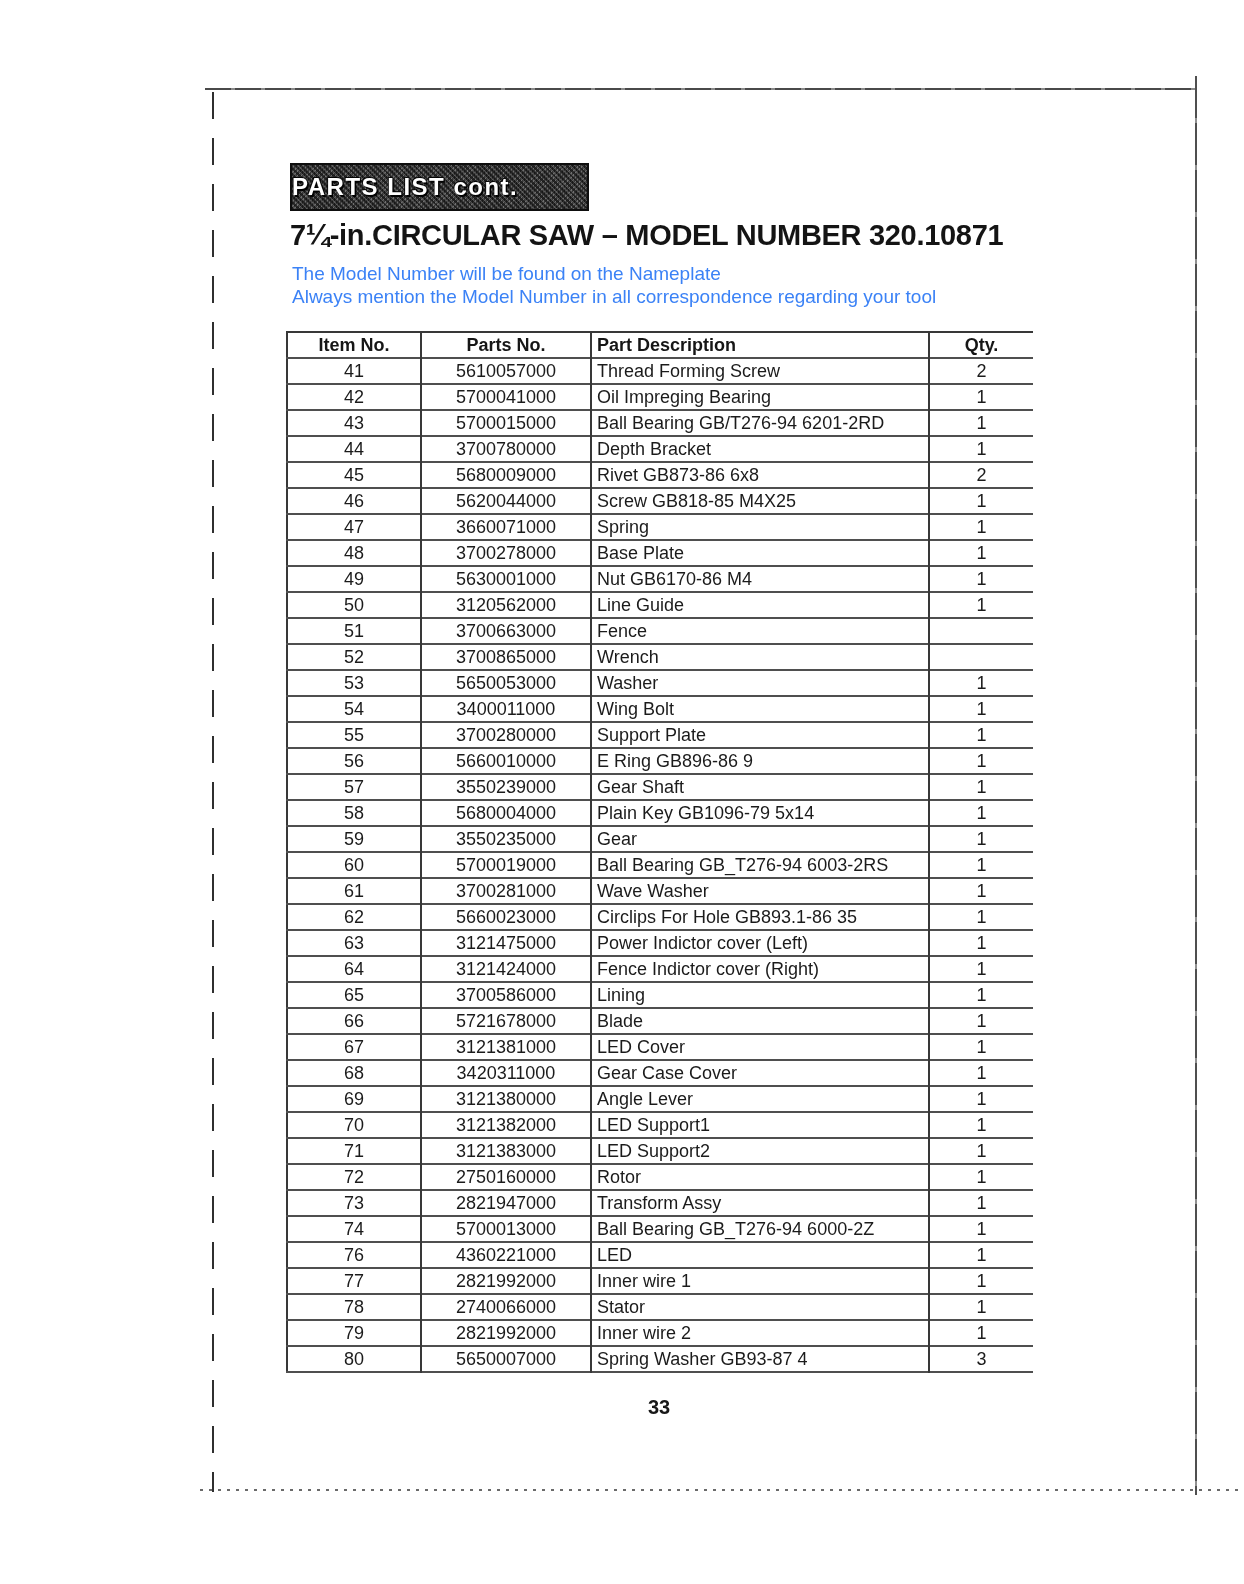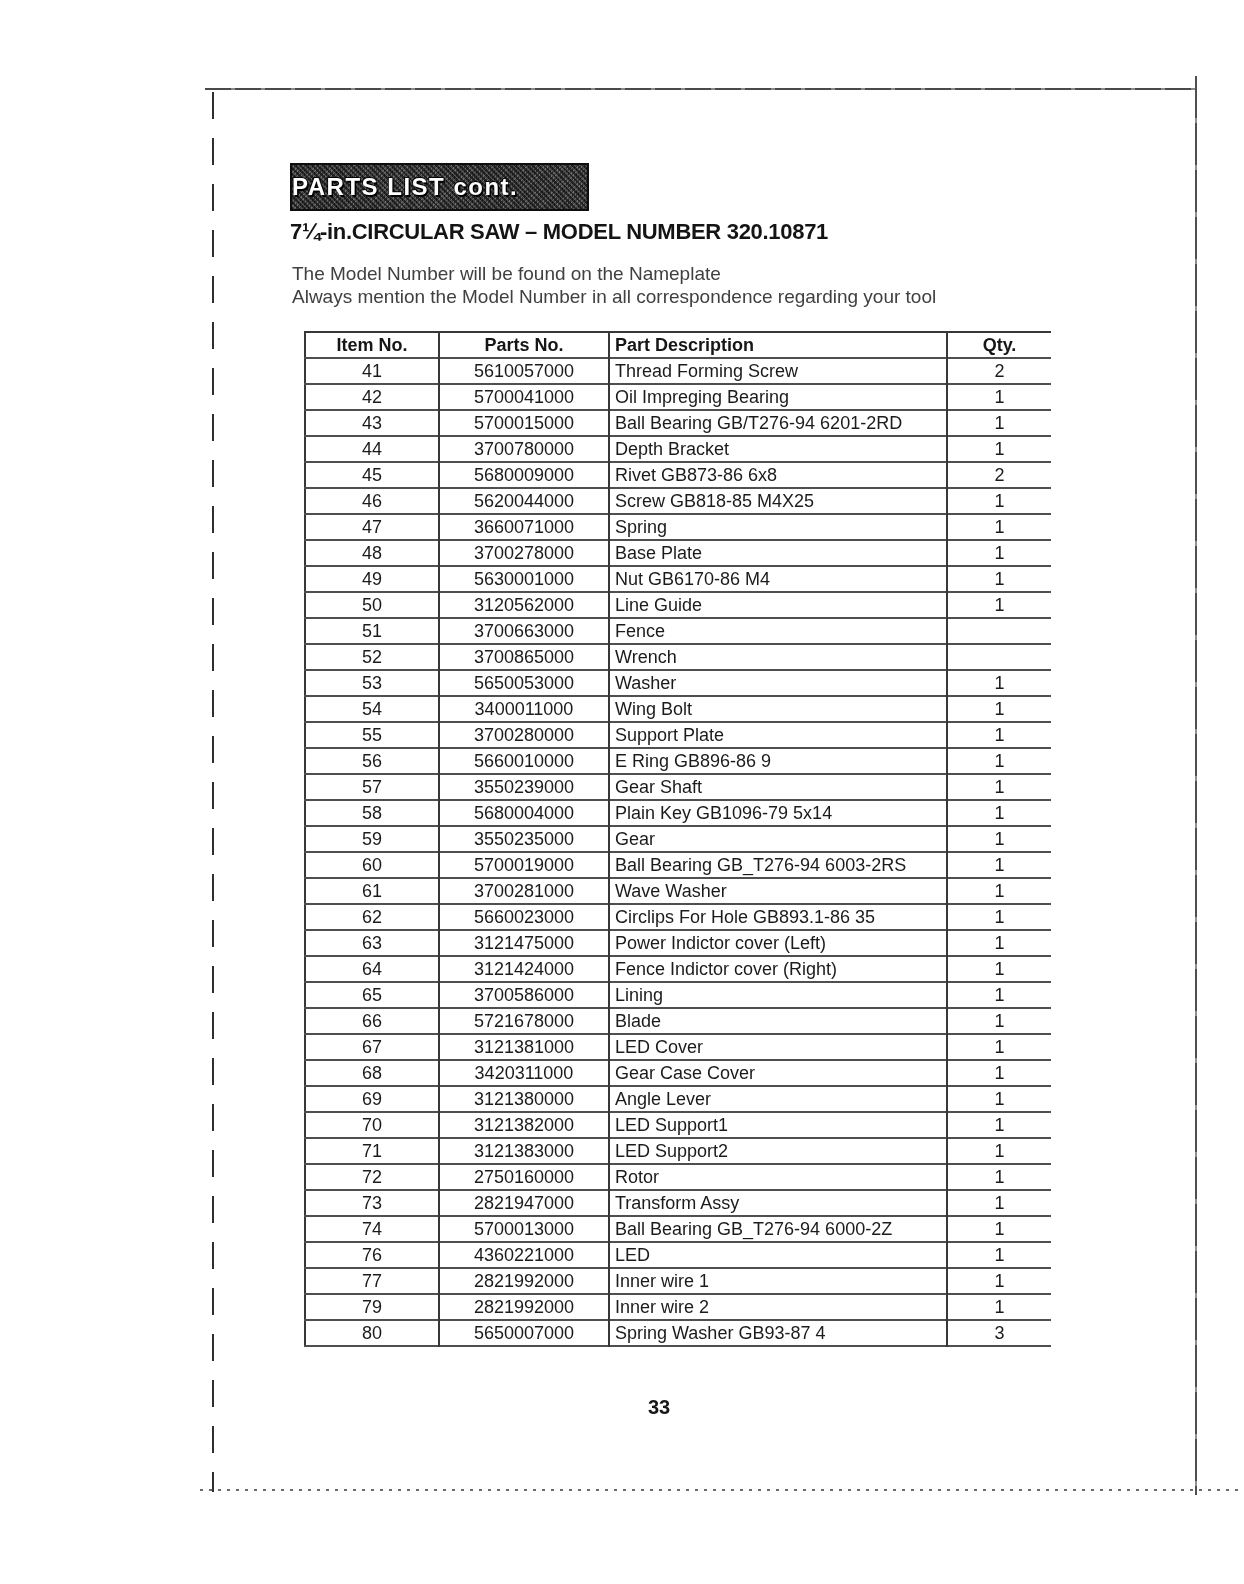"7¼-in.CIRCULAR SAW – MODEL NUMBER" .doc-title { font-size: 22px -> 29px }
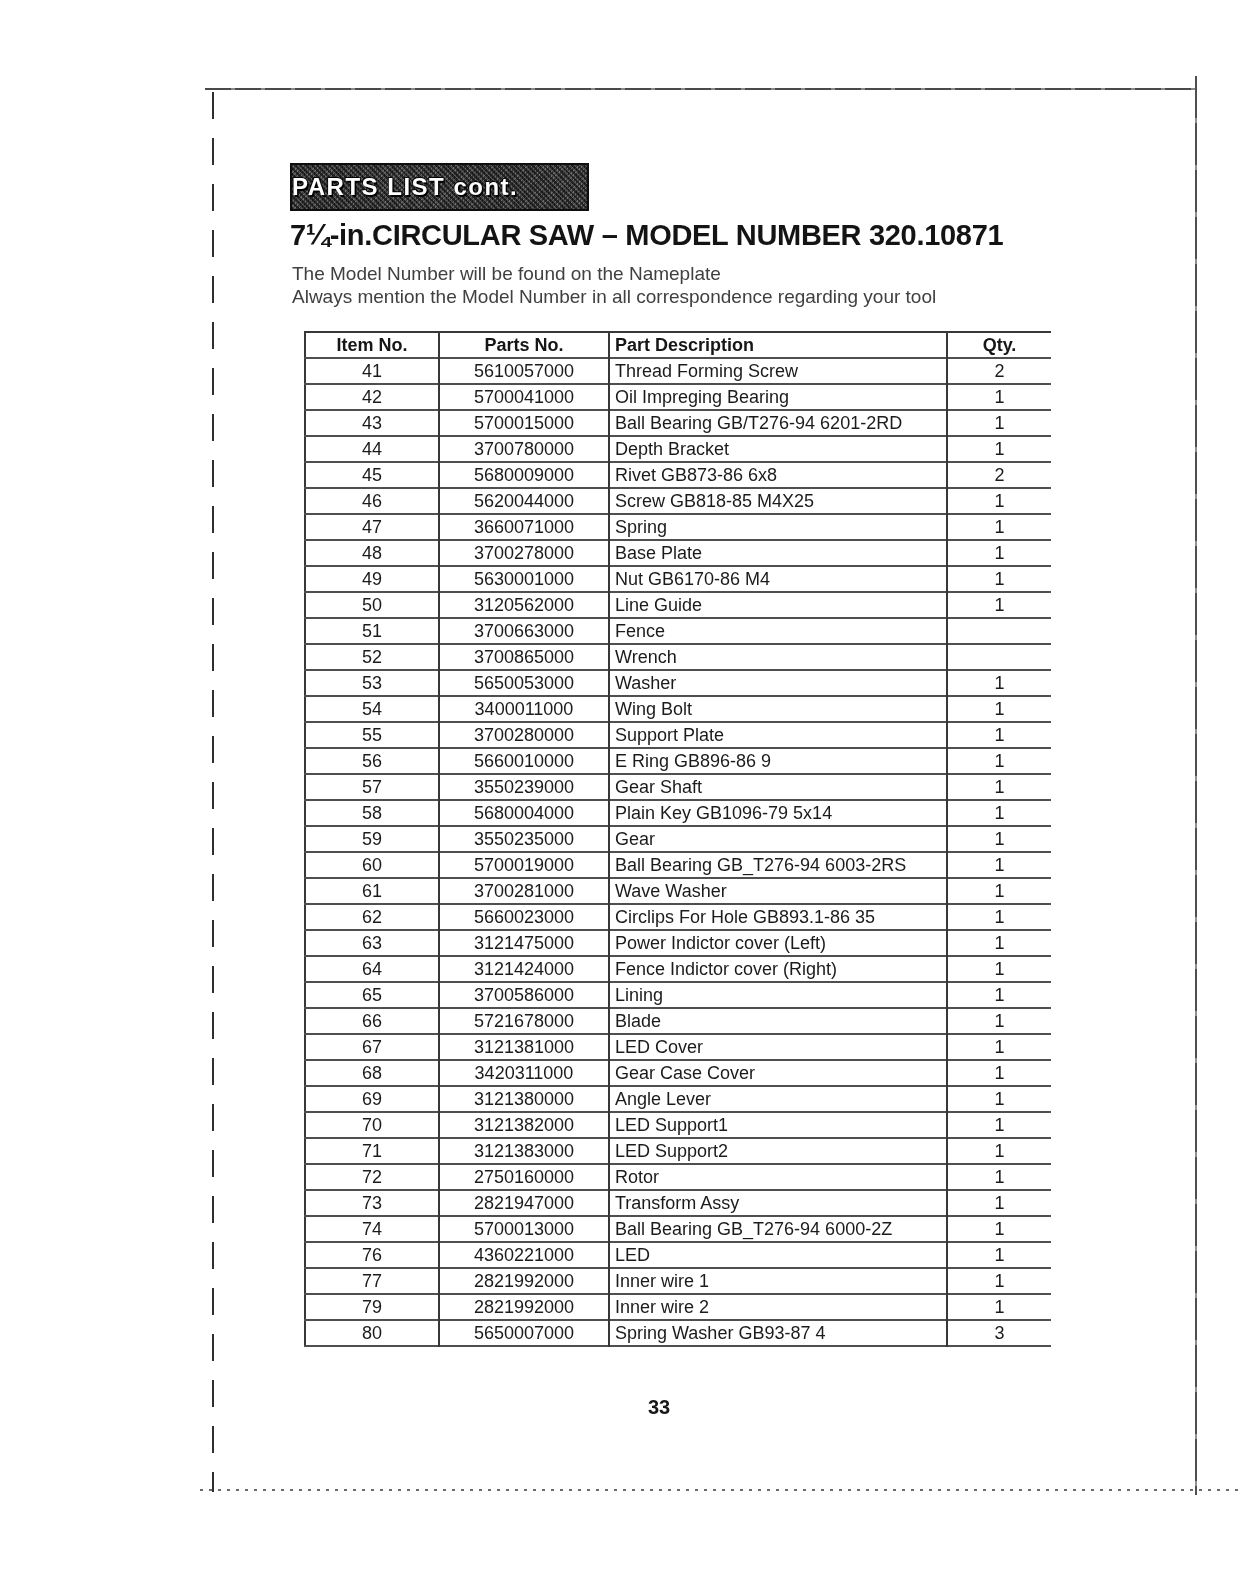"The Model Number will be" .subtitle1, .subtitle2 { color: #404040 -> #3b82f6 }
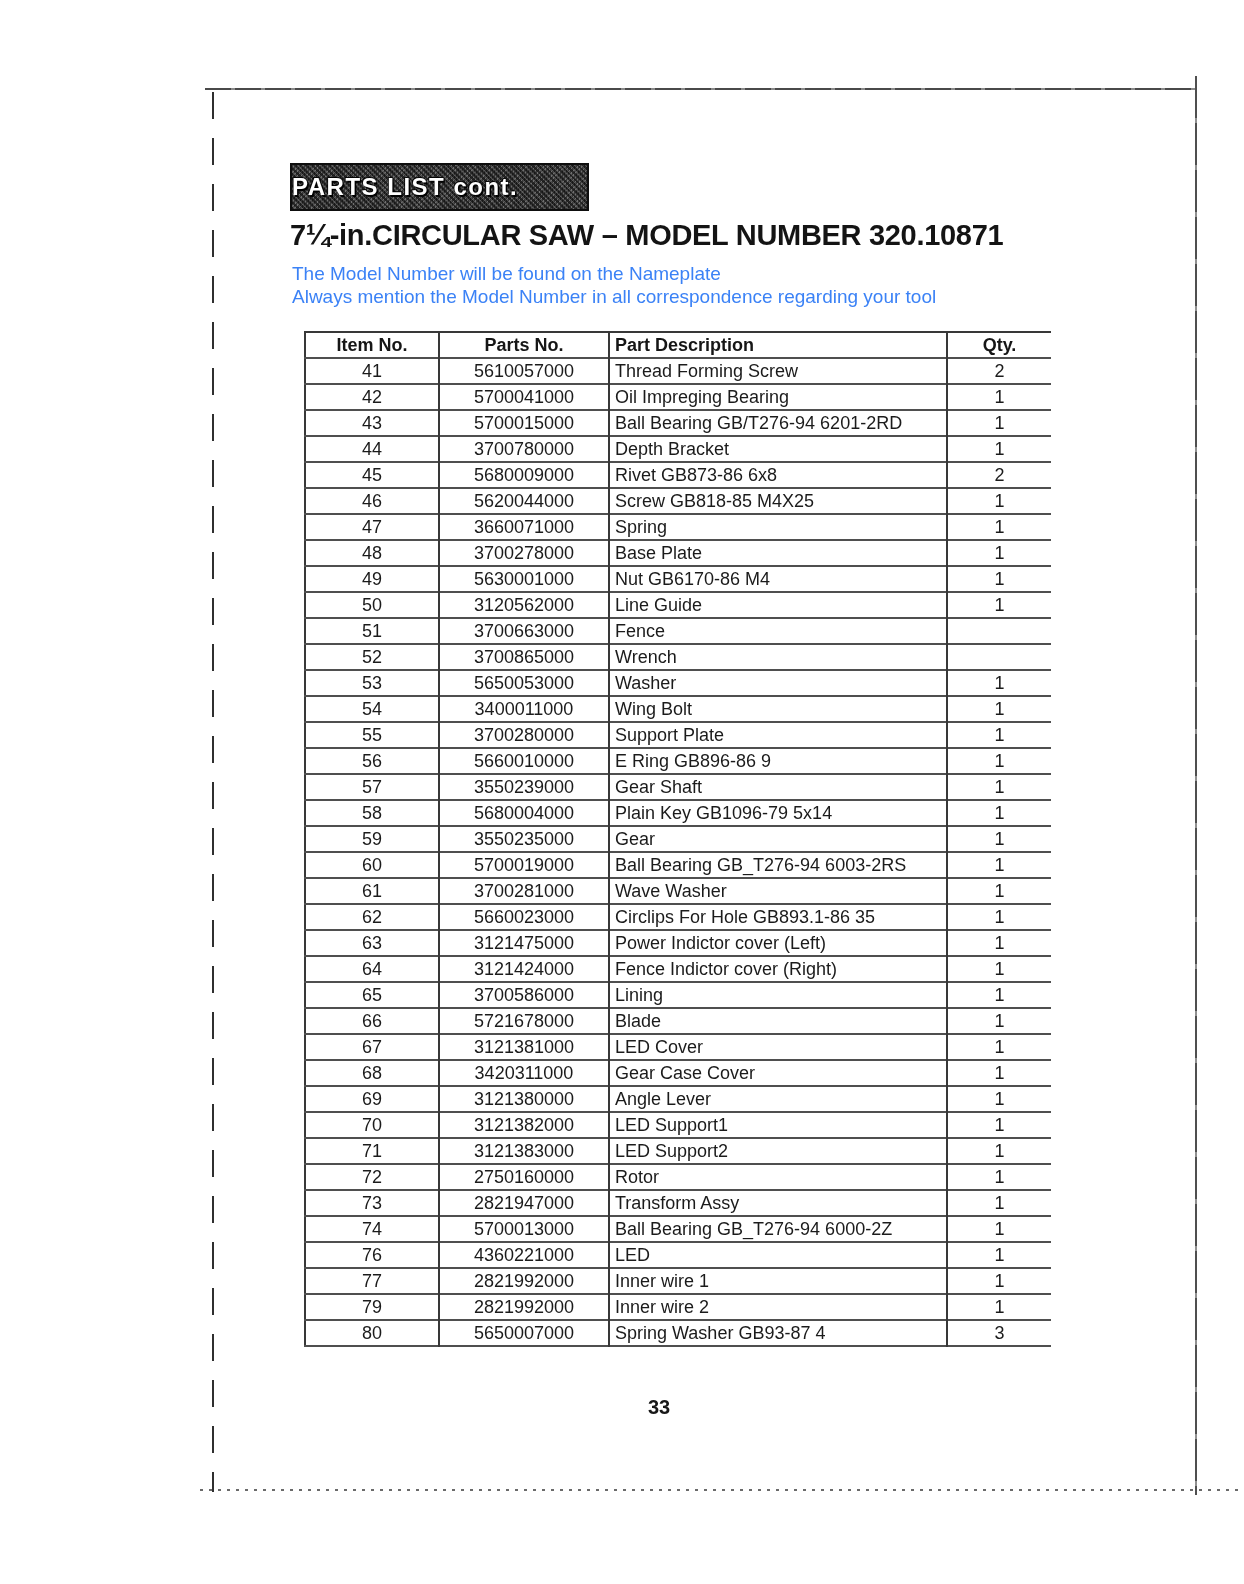"Item No." .table-wrap { left: 304px -> 286px }
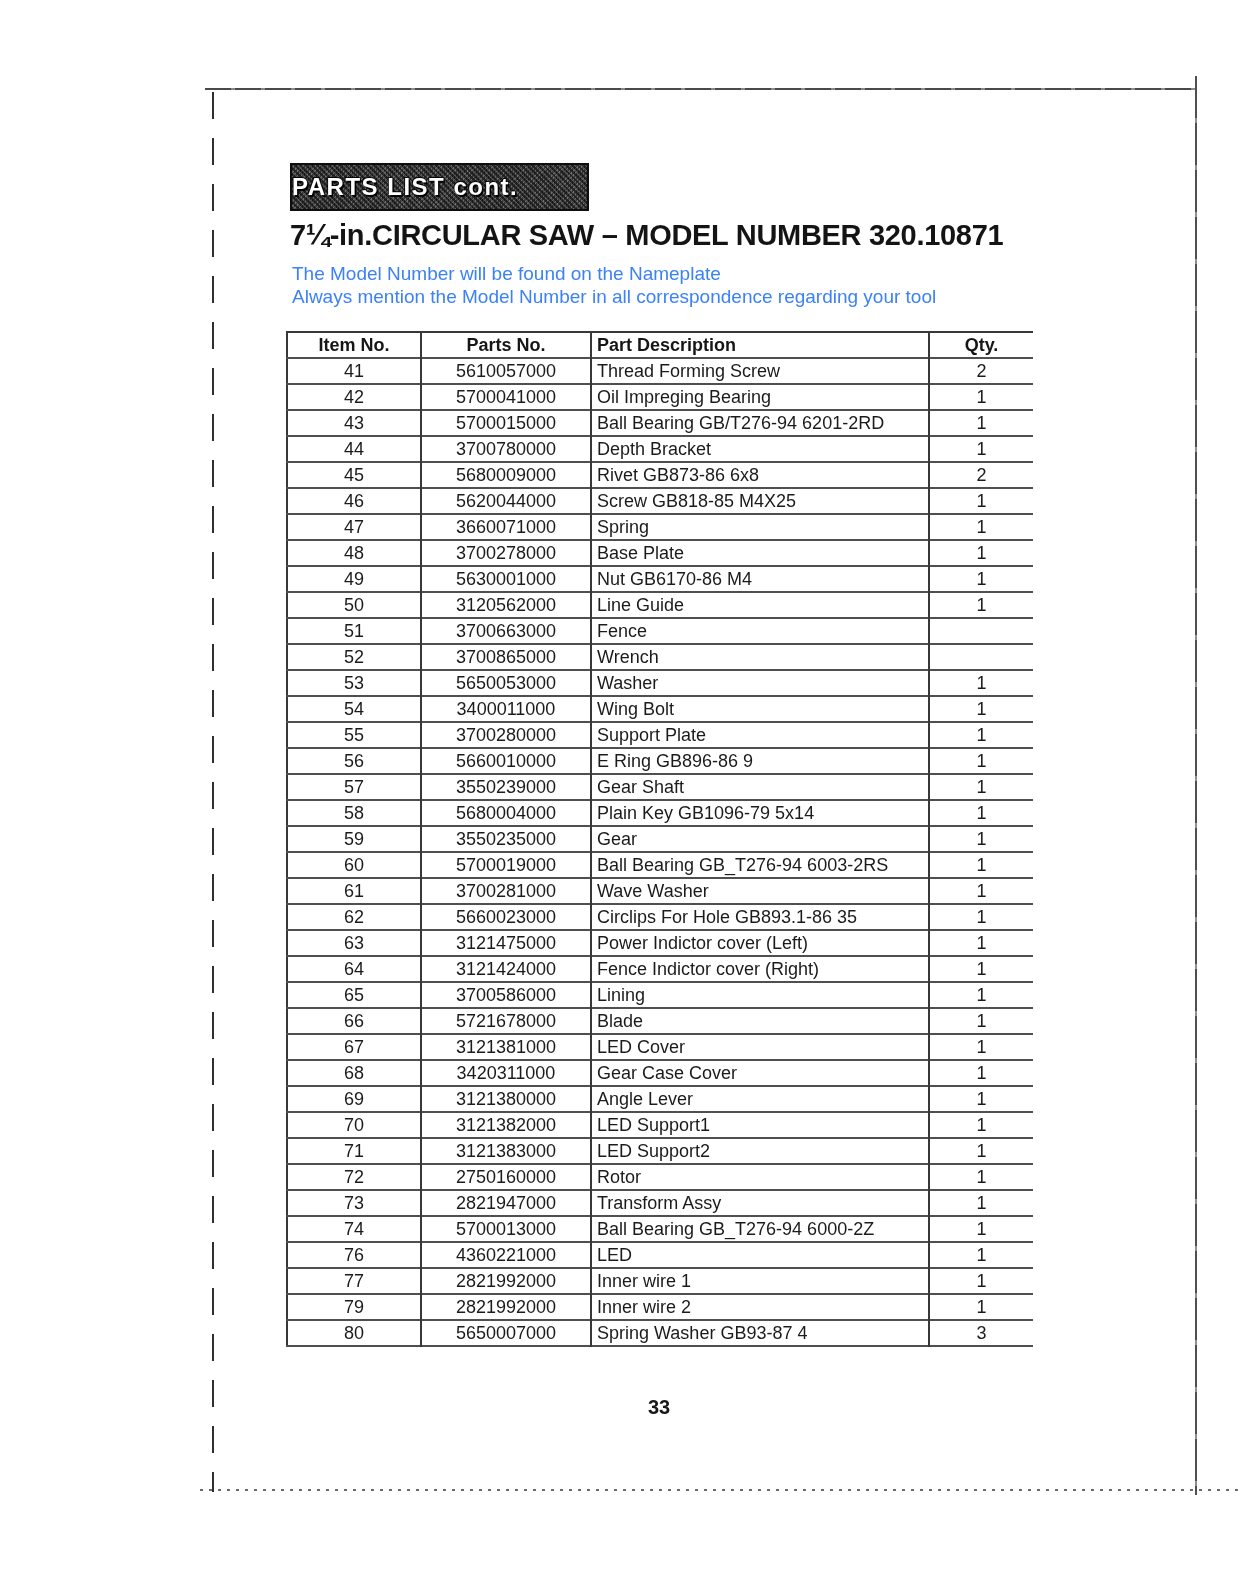"78" tr { html: none -> <tr> <td>78</td> <td>2740066000</td> <td>Stator</td> <td>1</td> </tr> }
